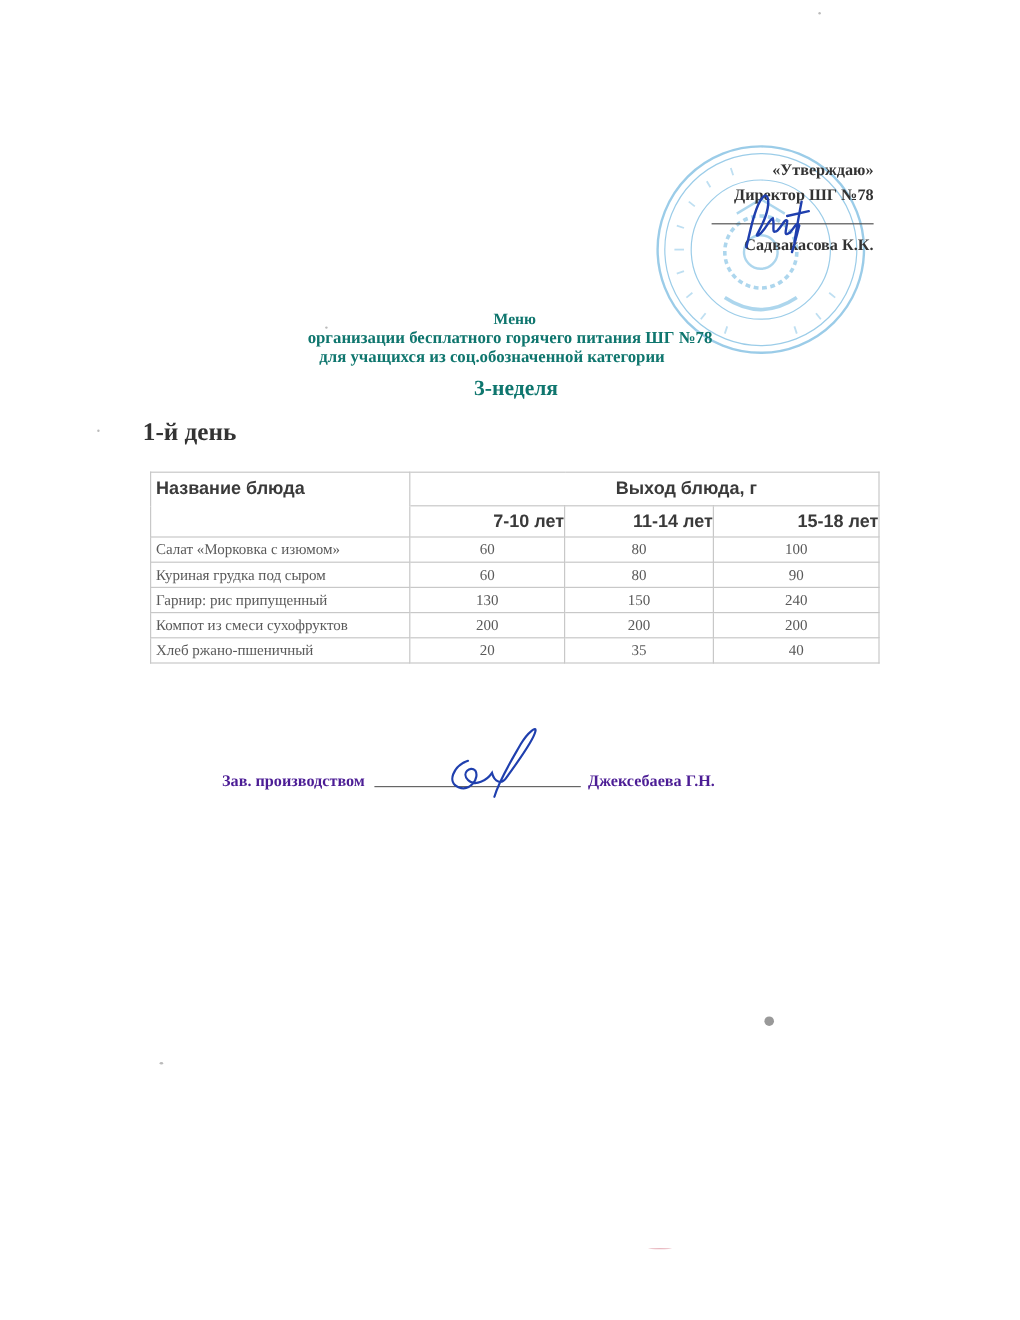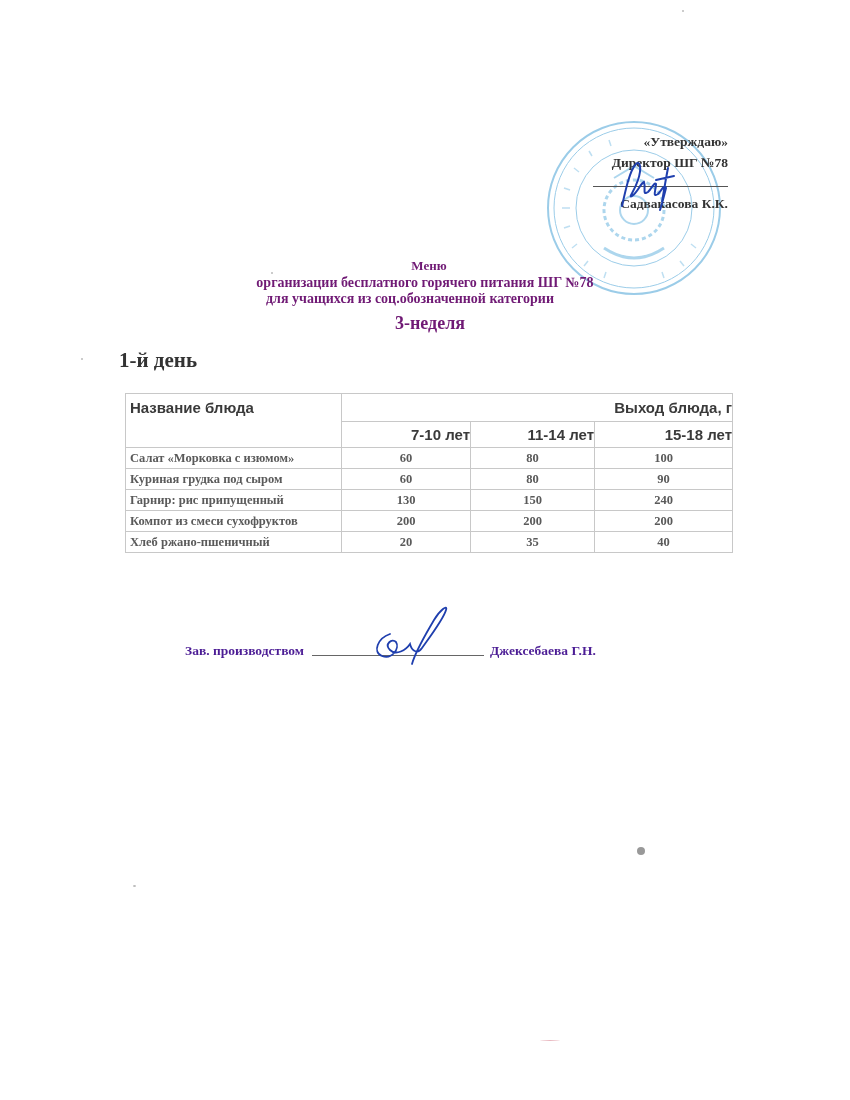"Меню" .titles { color: #701a75 -> #0f766e }
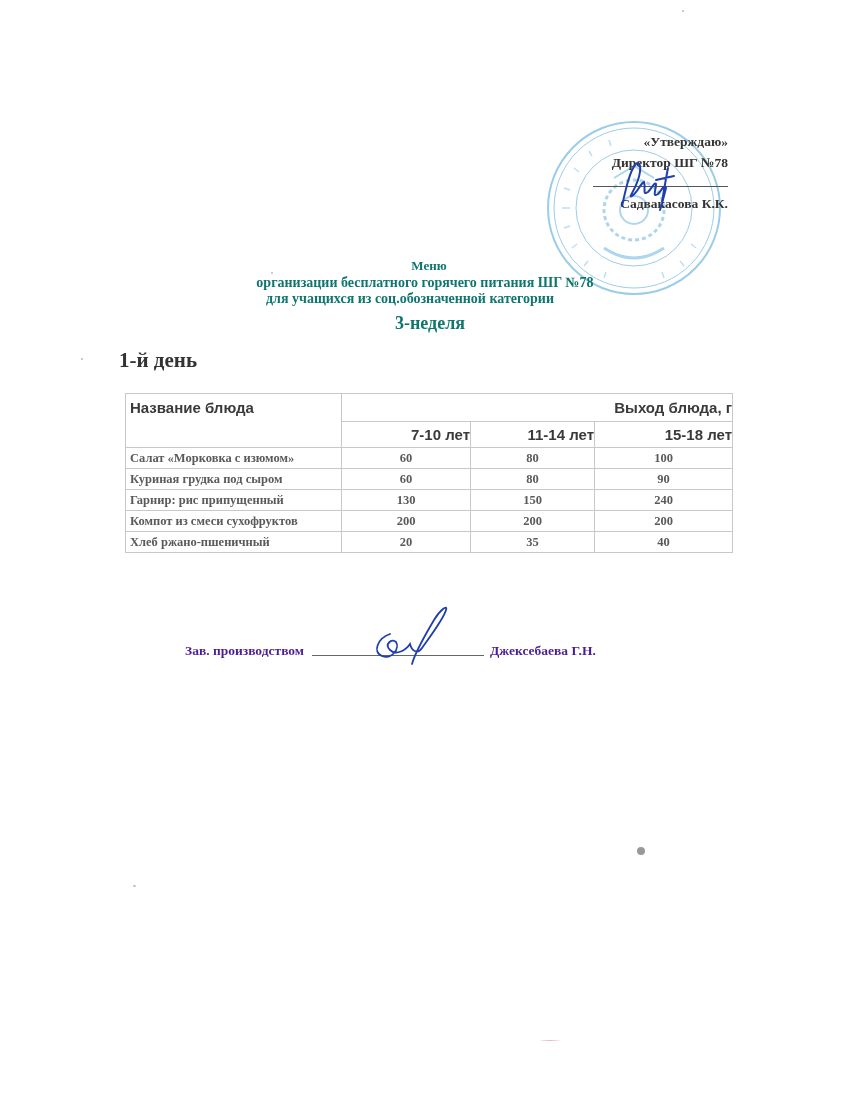"Выход блюда, г" .menu-table th.yield { text-align: right -> center }
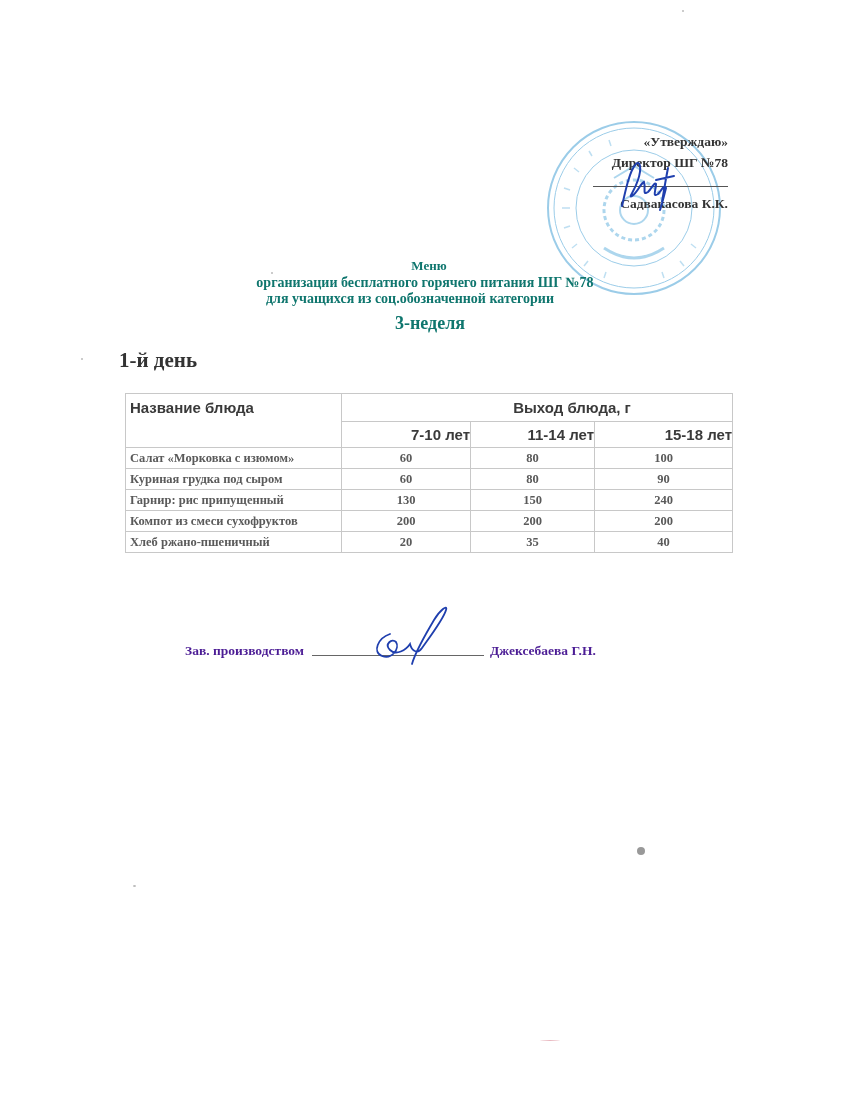"Салат «Морковка с изюмом»" .menu-table td, .menu-table th { font-weight: bold -> normal }
